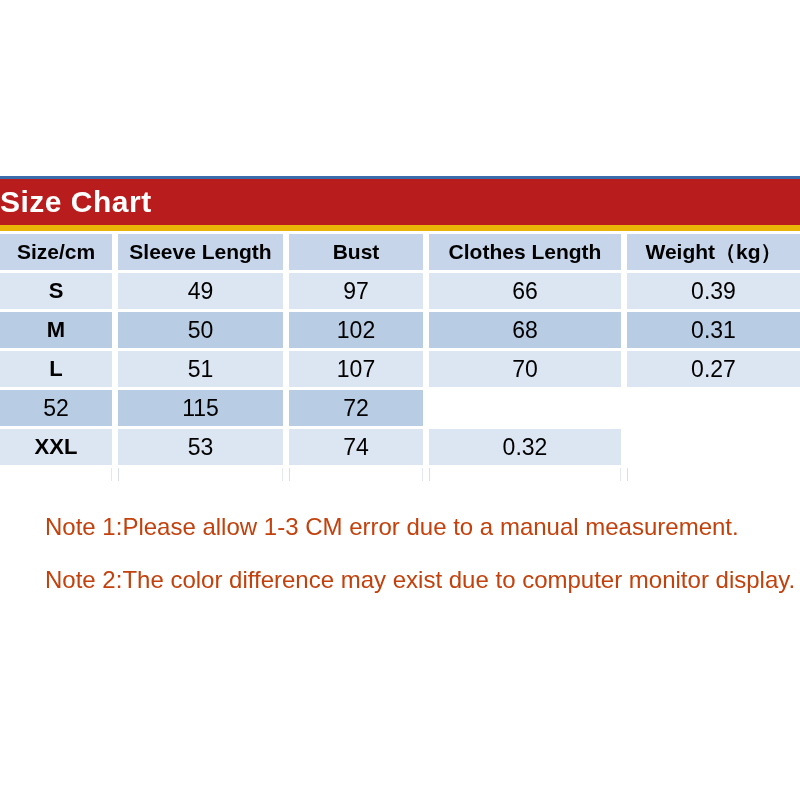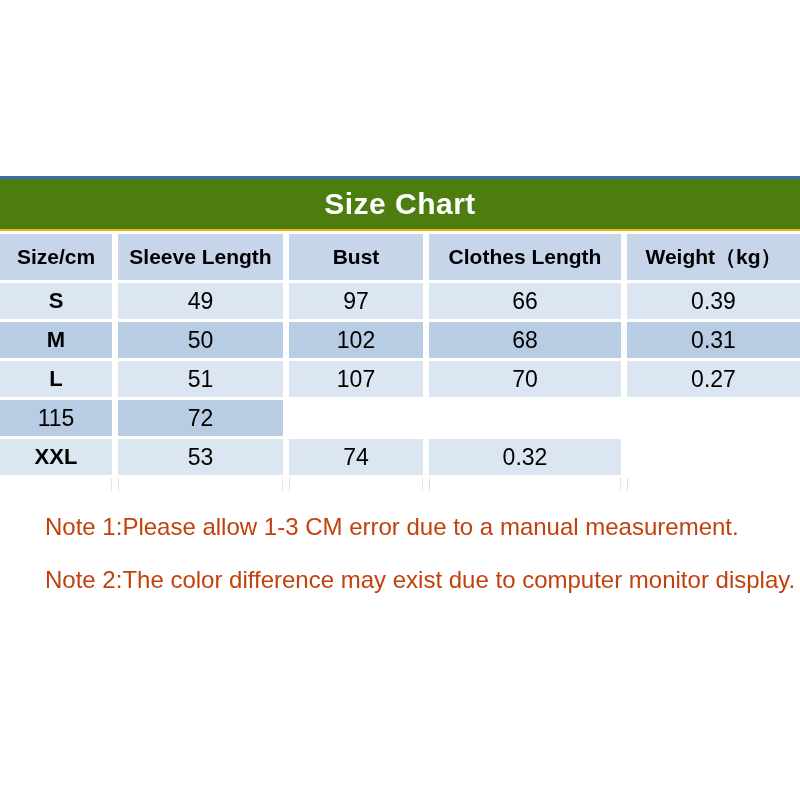"Size Chart" .title-band { background: #4d7c0f -> #b91c1c; border-bottom: 2px solid #eab308 -> 6px solid #eab308; justify-content: center -> flex-start }
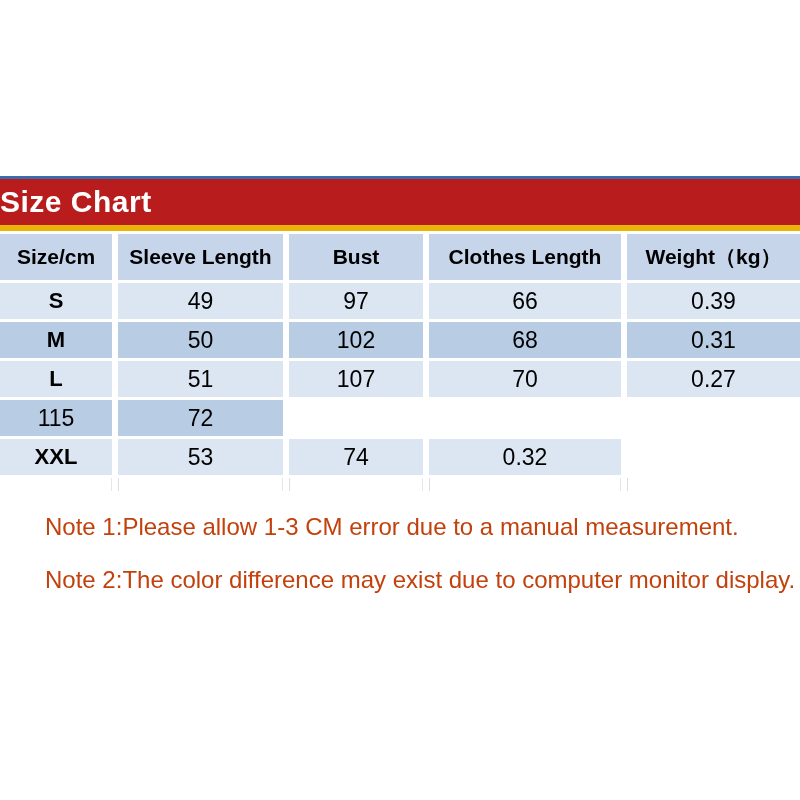"Size/cm" .header-row .cell { height: 46px -> 36px }
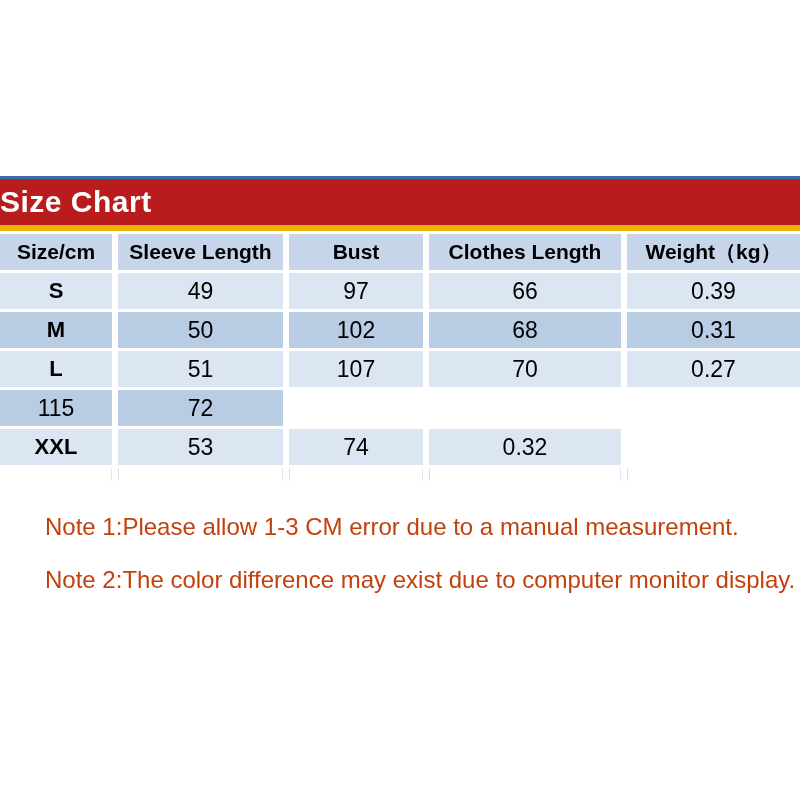"52" div.cell { html: none -> <div>52</div> }
